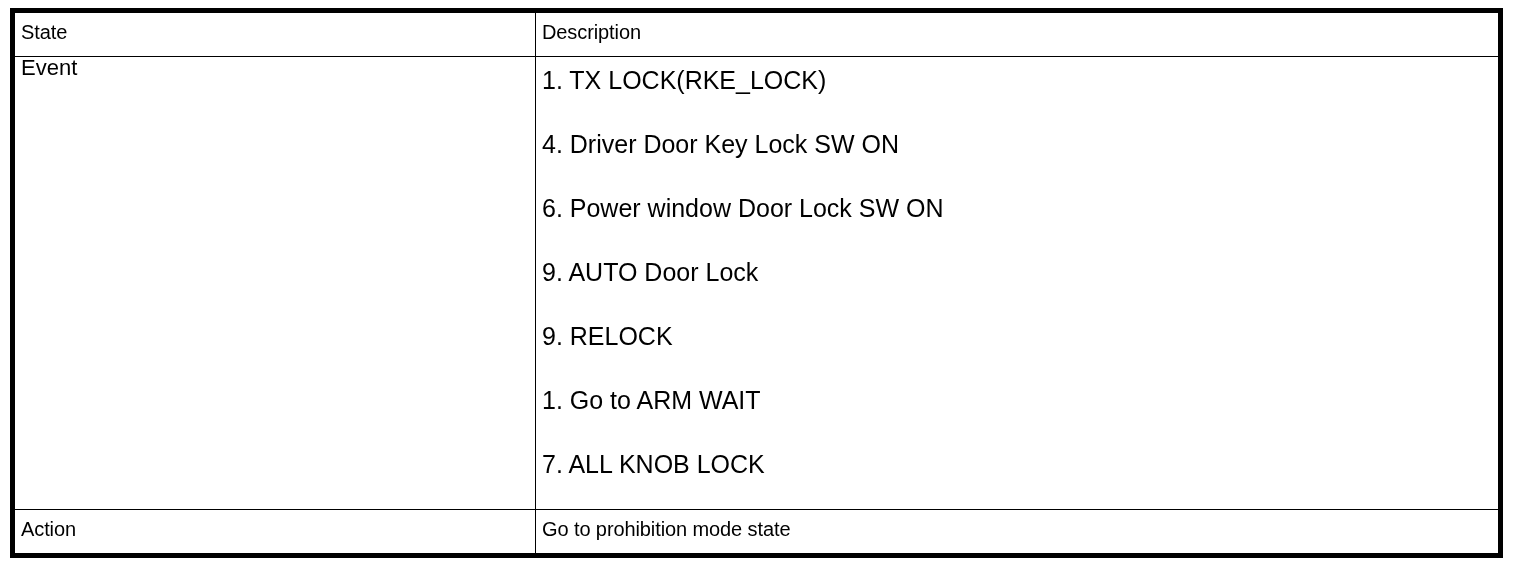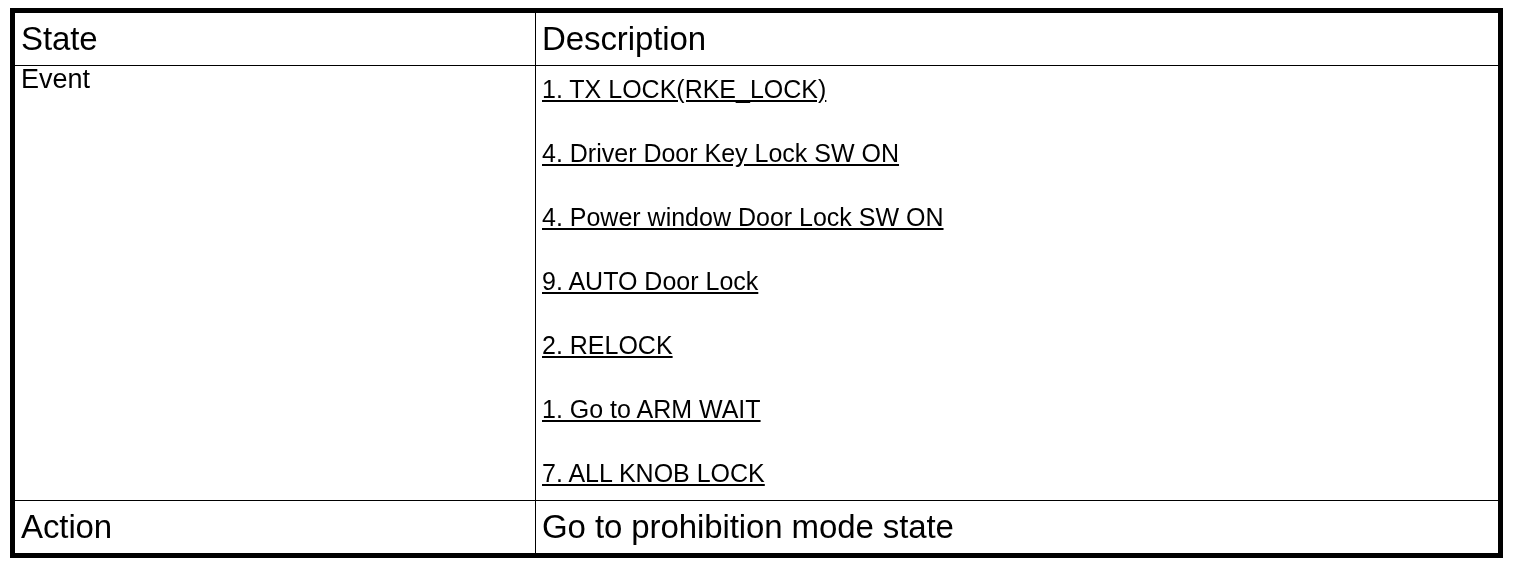"State" .cell-text { font-size: 33px -> 20px }
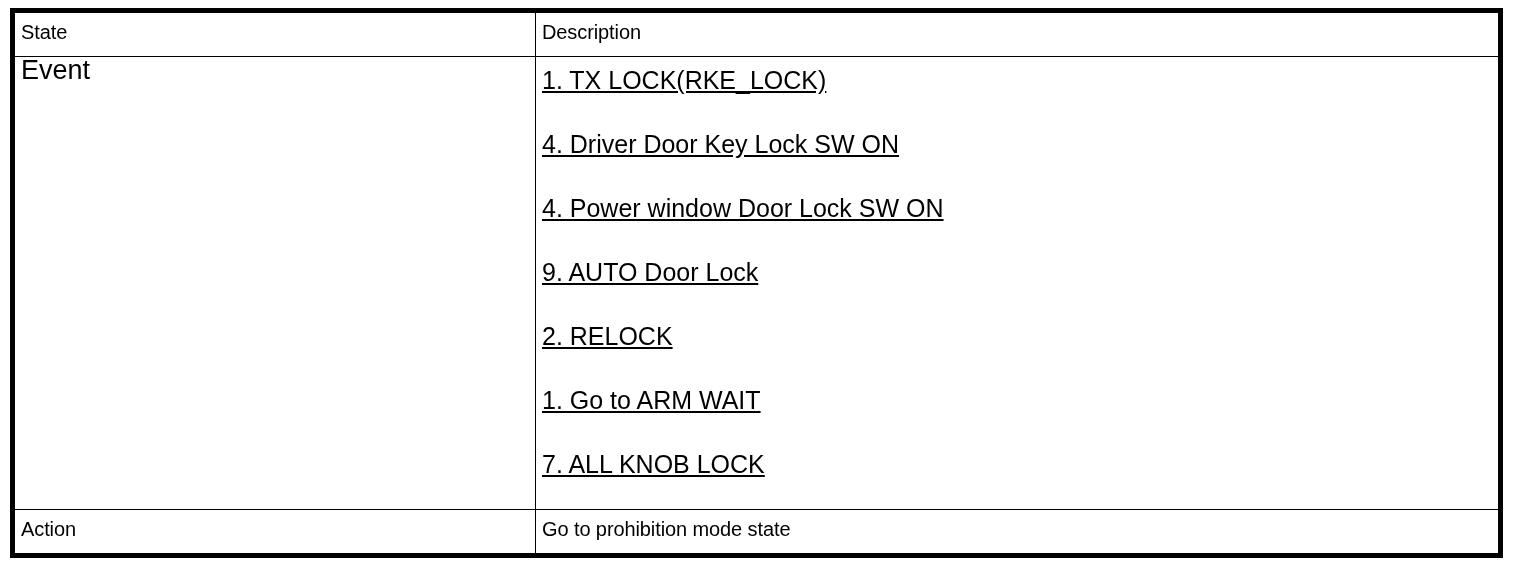"Event" .event-label { font-size: 27px -> 22px }
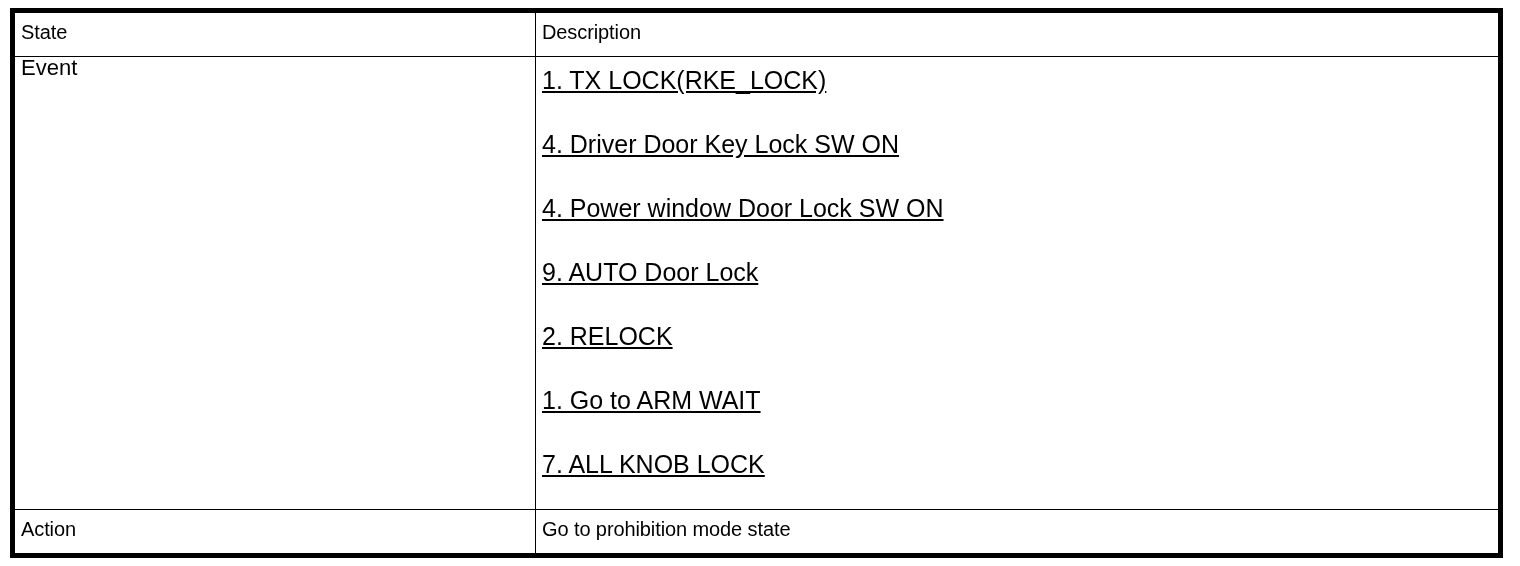"1. TX LOCK(RKE_LOCK)" .event-list { text-decoration: underline -> none }
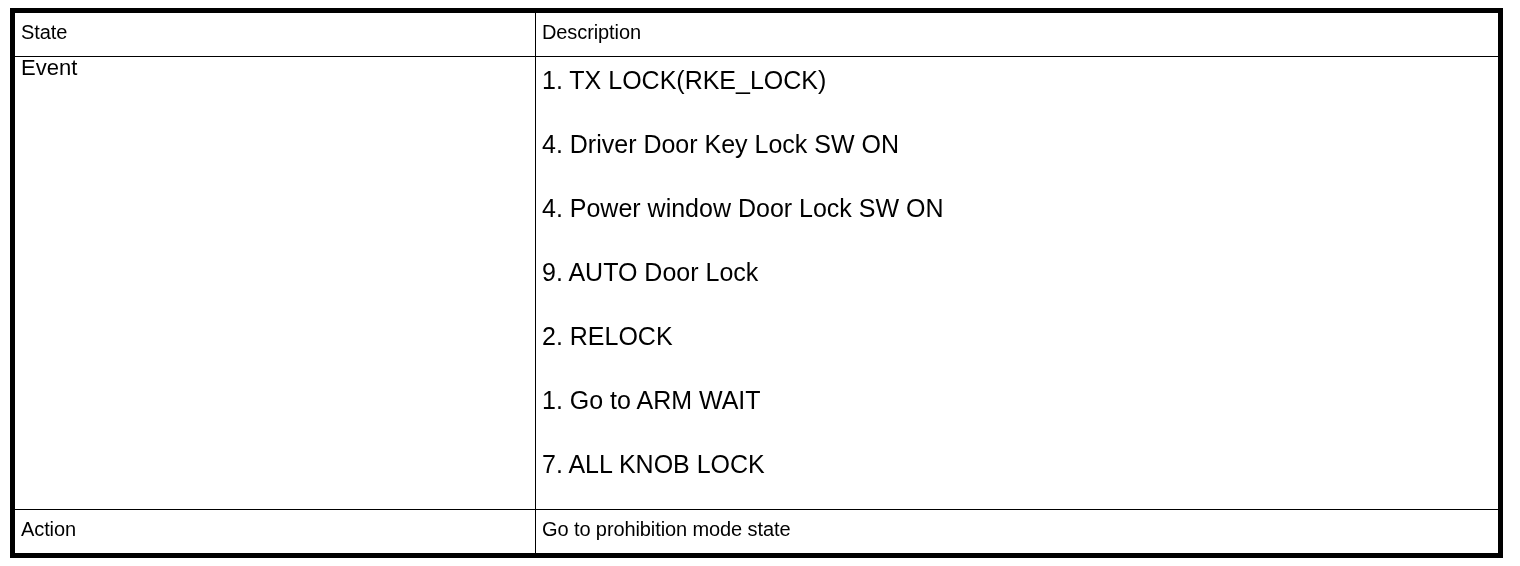"4. Power window Door Lock" li { text: 4 -> 6 }
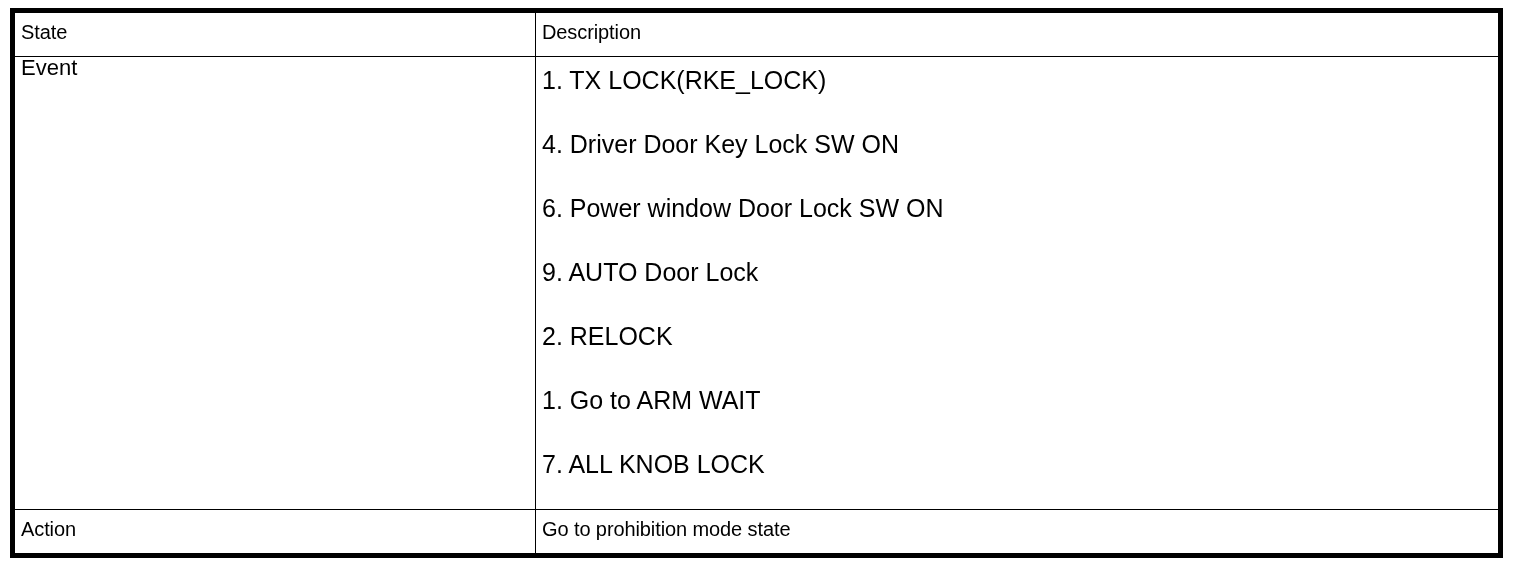"2. RELOCK" li { text: 2 -> 9 }
